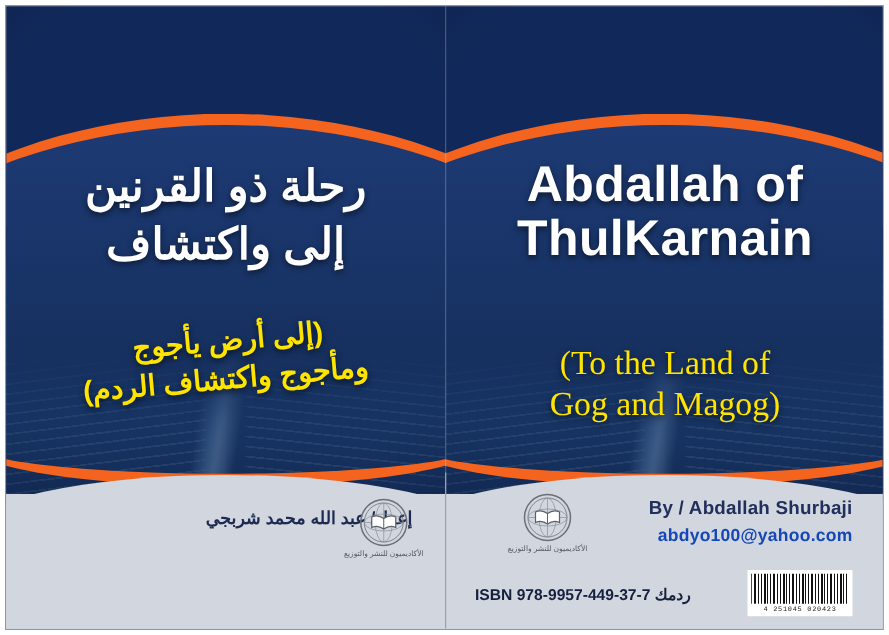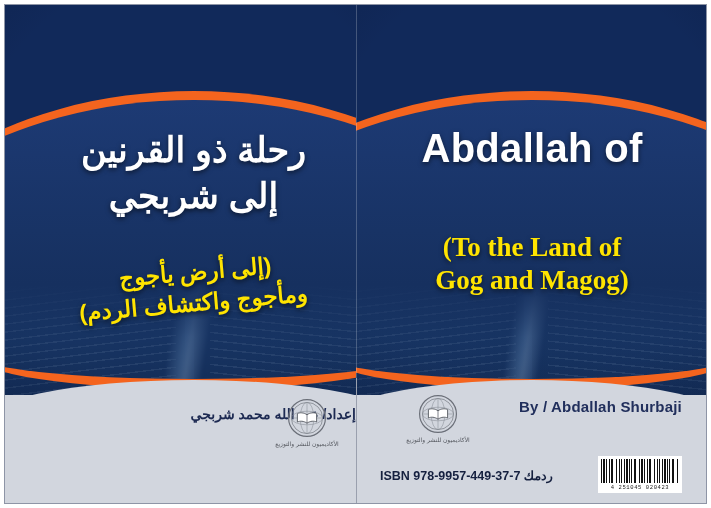"رحلة ذو القرنين" .panel-back { padding-left: 26px -> none }
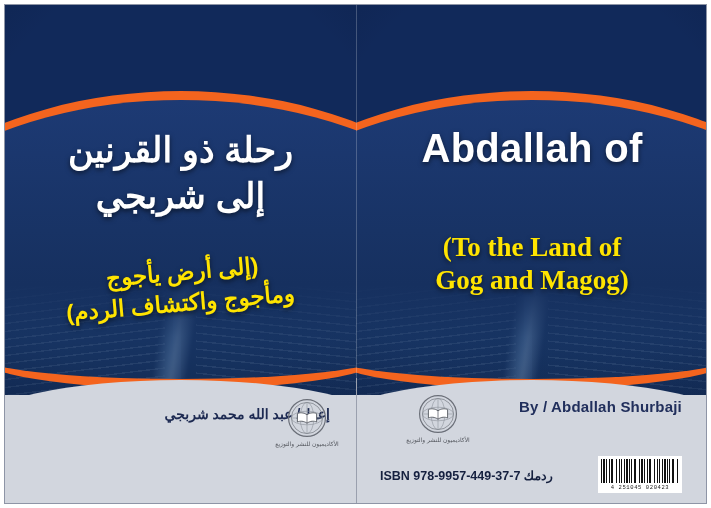"إلى شربجي" p.title-ar { text: شربجي -> واكتشاف }
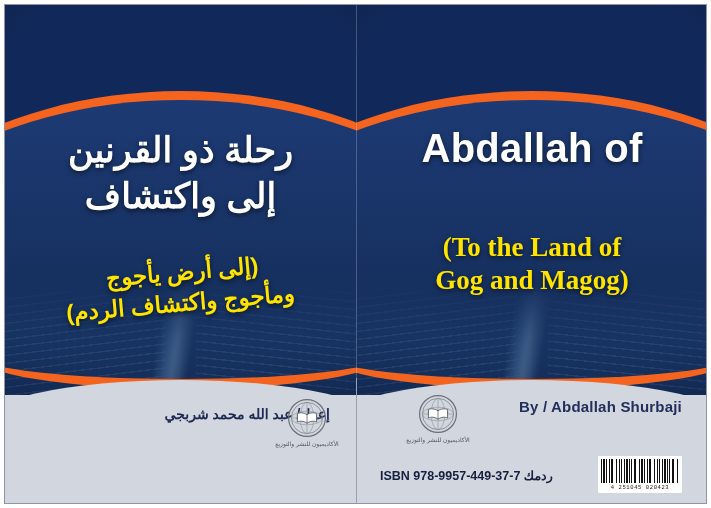"ThulKarnain" p.title-en { html: none -> <p>ThulKarnain</p> }
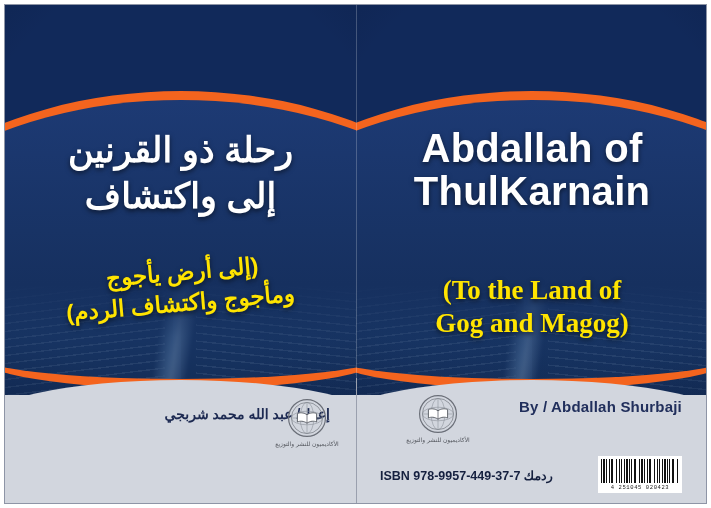"(To the Land of" .subtitle-en { font-weight: 700 -> 400 }
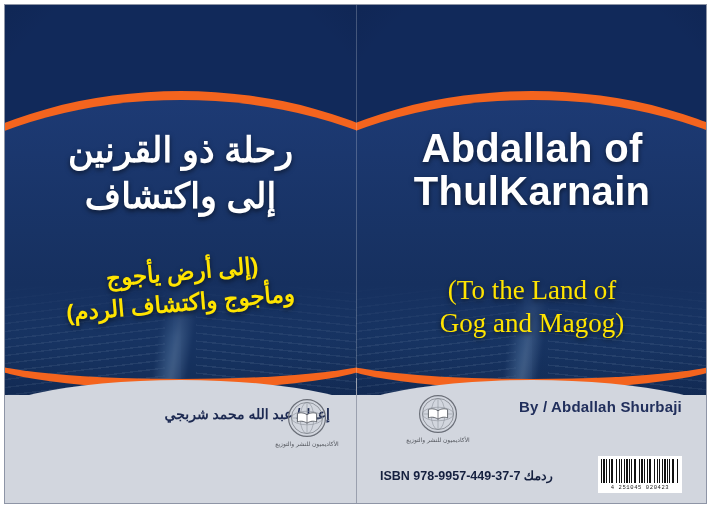"abdyo100@yahoo.com" p.email-line { html: none -> <p>abdyo100@yahoo.com</p> }
